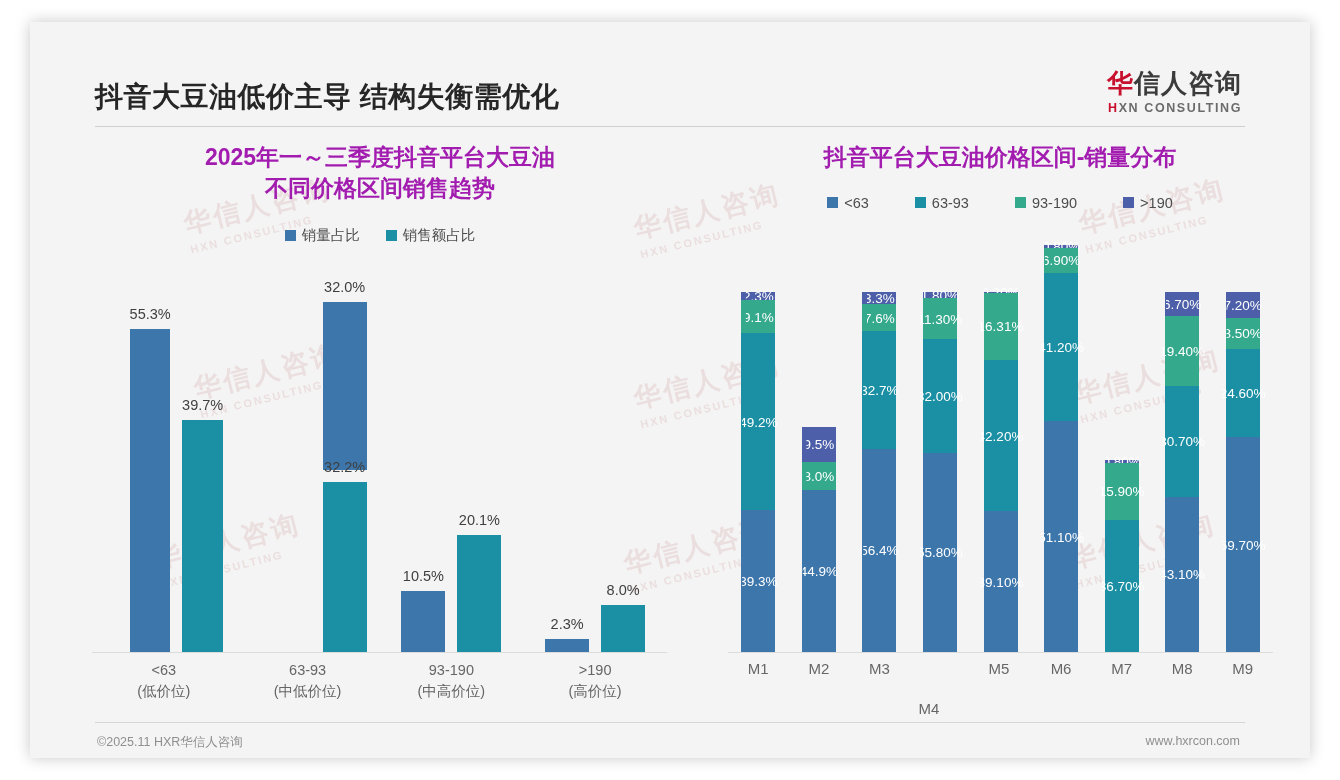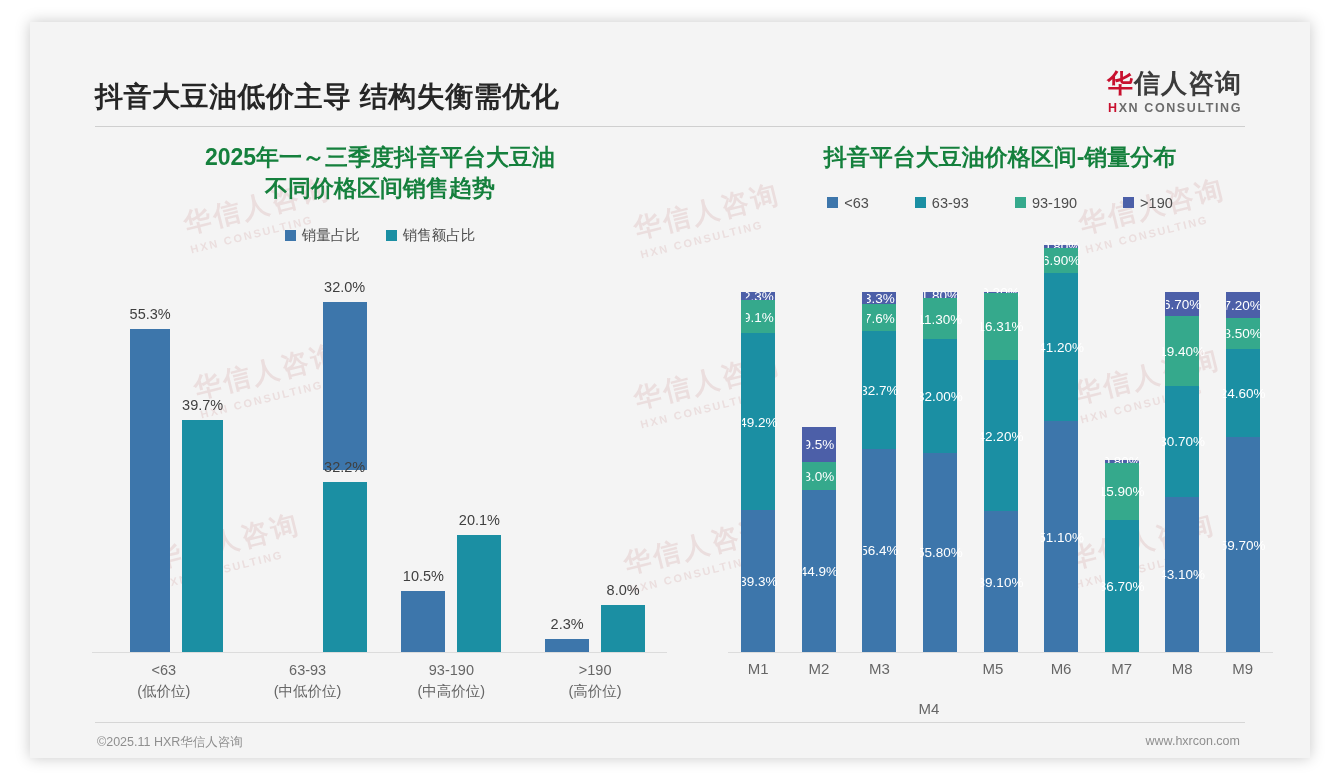"2025年一～三季度抖音平台大豆油" .chart-title { color: #15803d -> #a21caf }
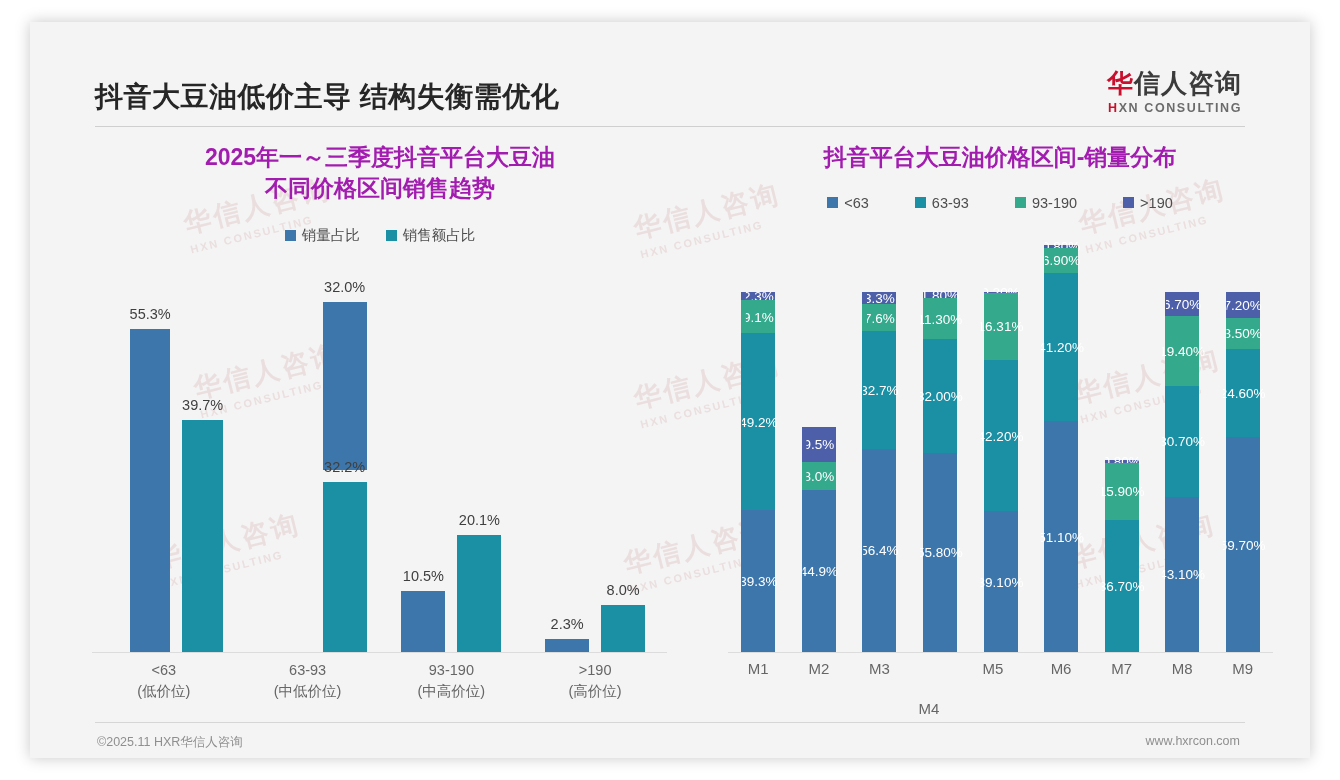"M5" div.c2-tick { left: 239px -> 245px }
